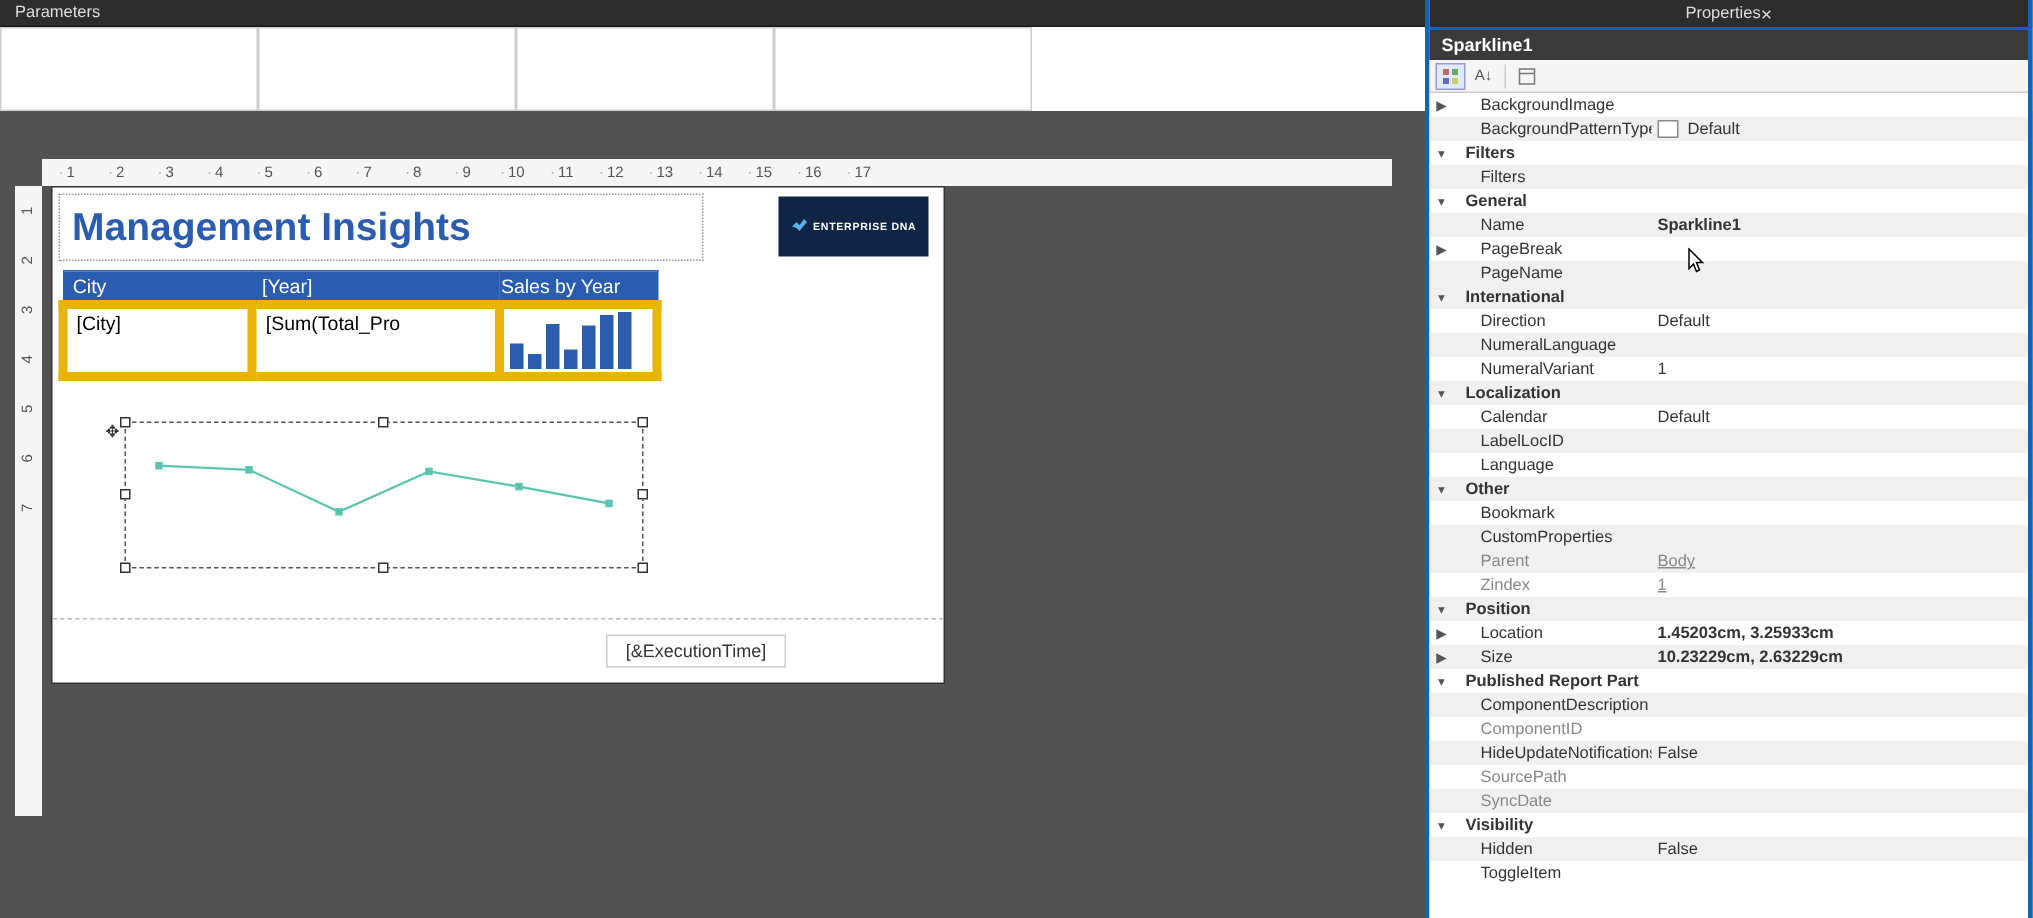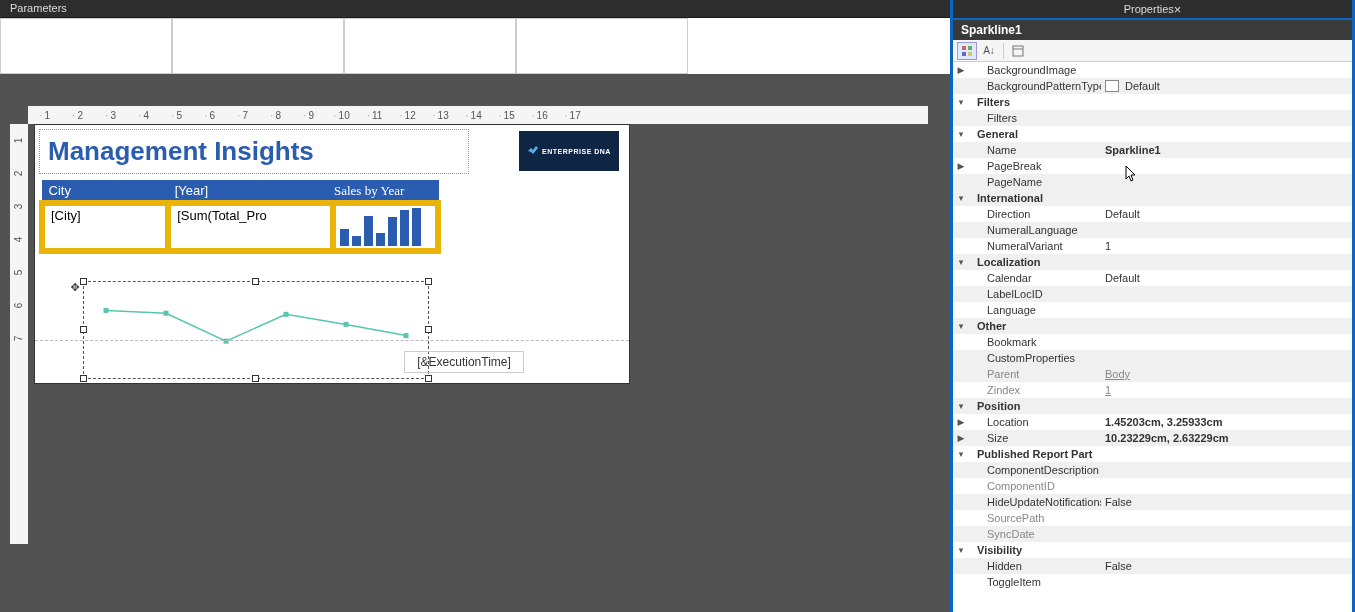"Management Insights" .report-canvas { height: 260px -> 332px }
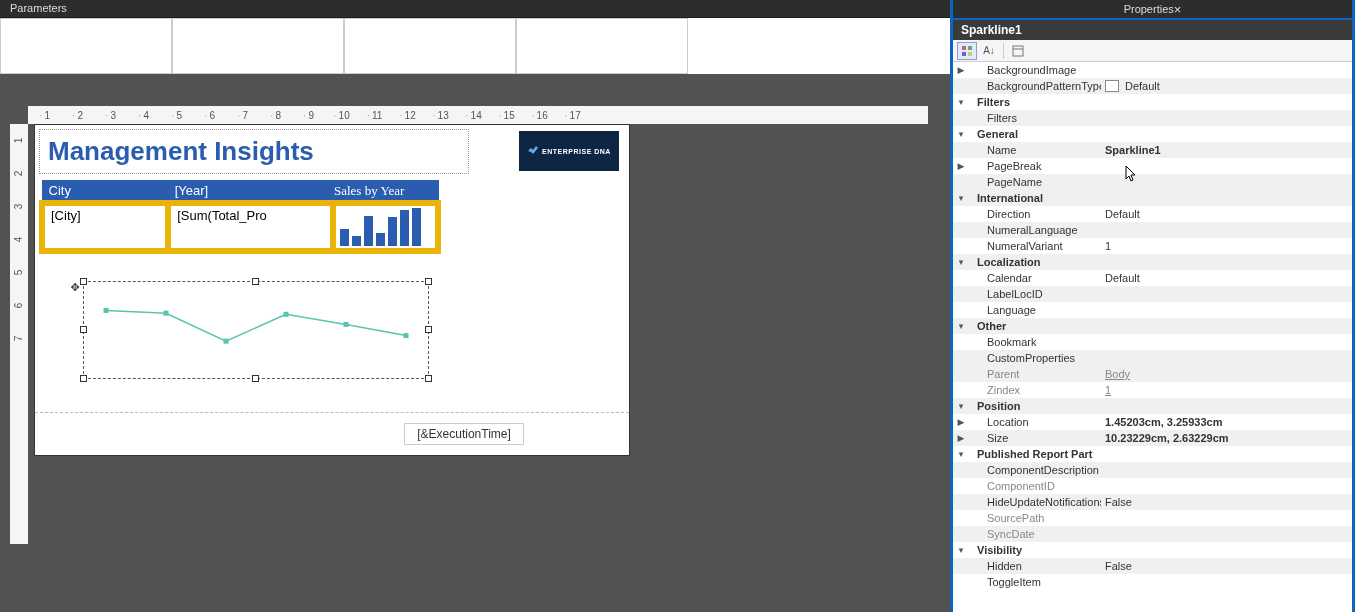"Sales by Year" .sparkline-col { font-family: Liberation Serif, serif -> none }
